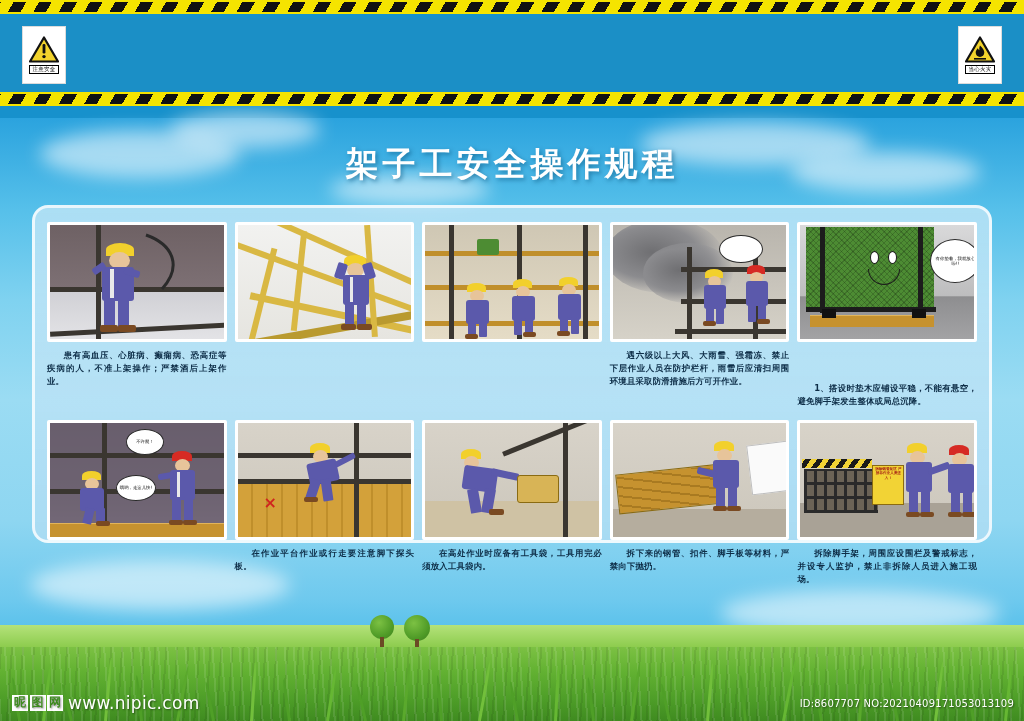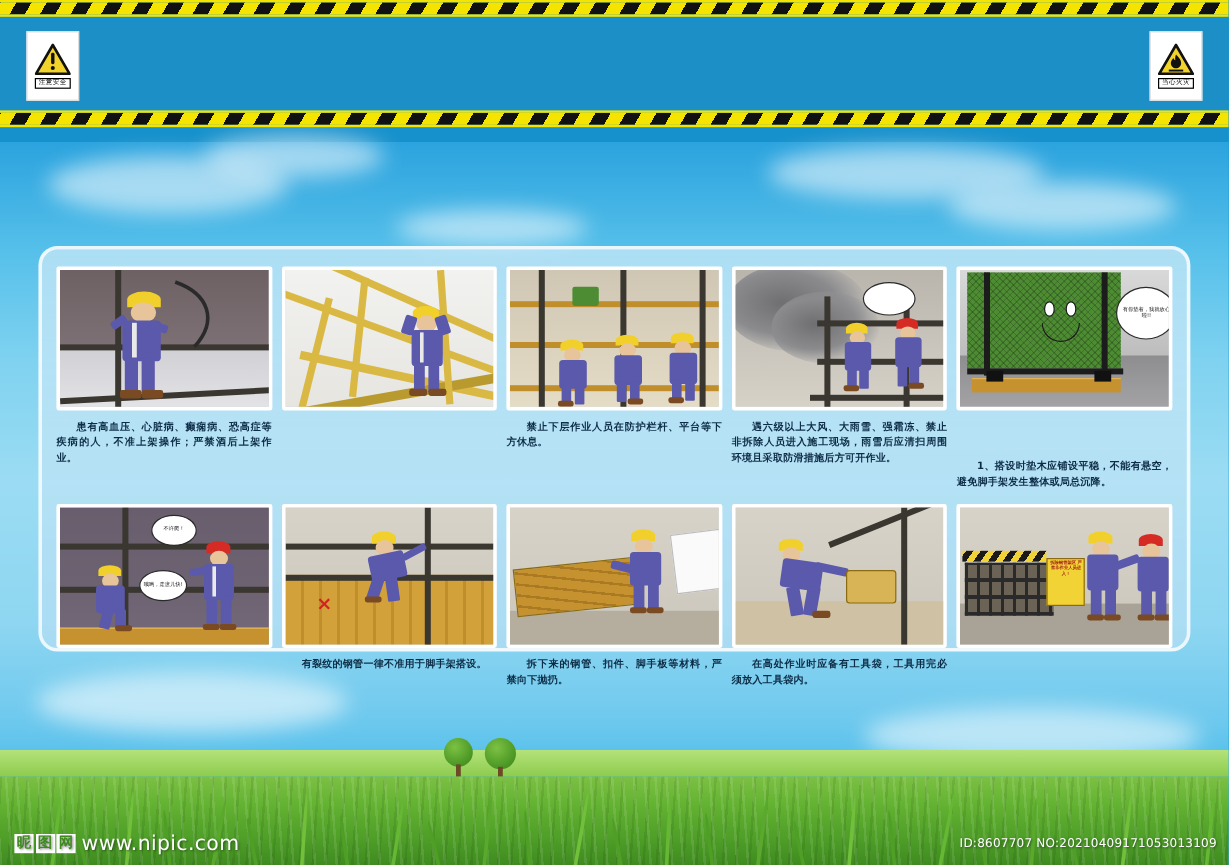"架子工安全操作规程" div { html: none -> <div>架子工安全操作规程</div> }
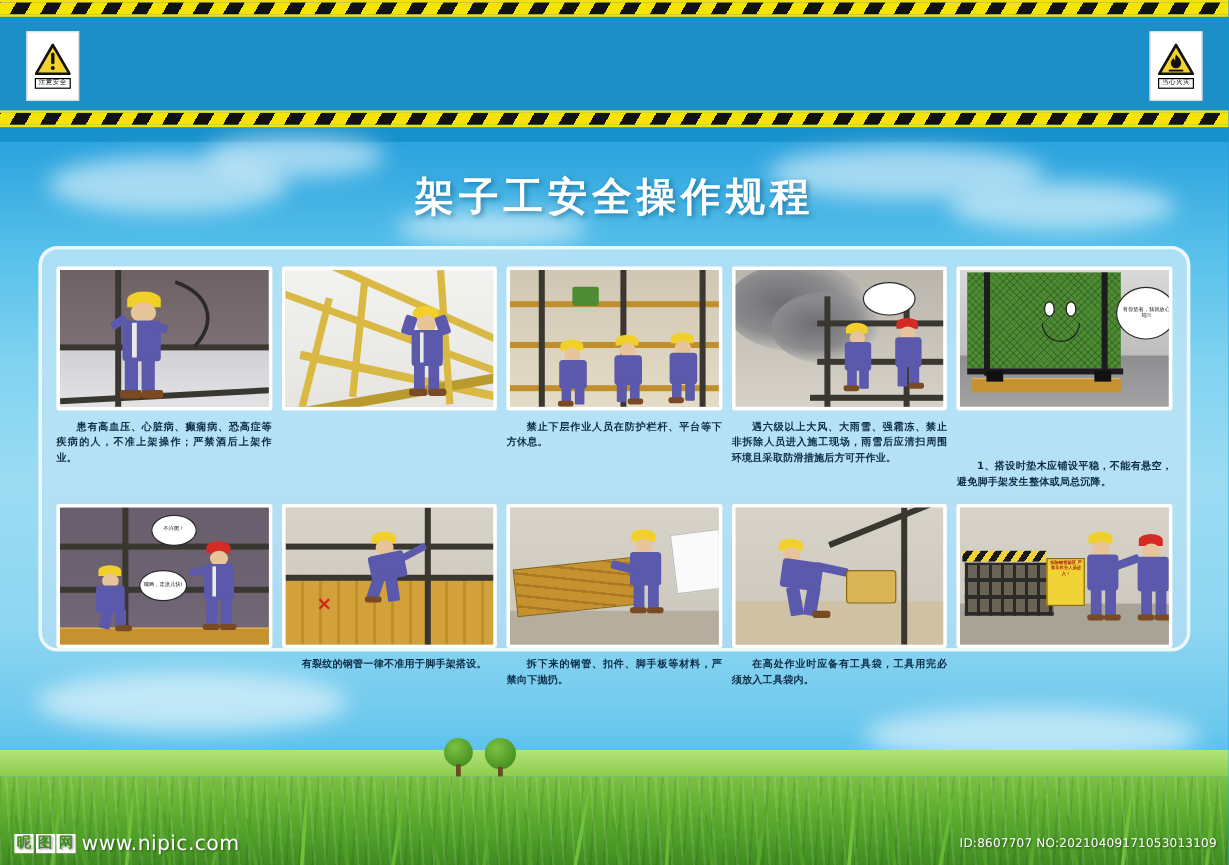"禁止下层作业人员在防护栏杆、平台等下方休息。" div.caption { html: <div>禁止下层作业人员在防护栏杆、平台等下方休息。</div> -> none }
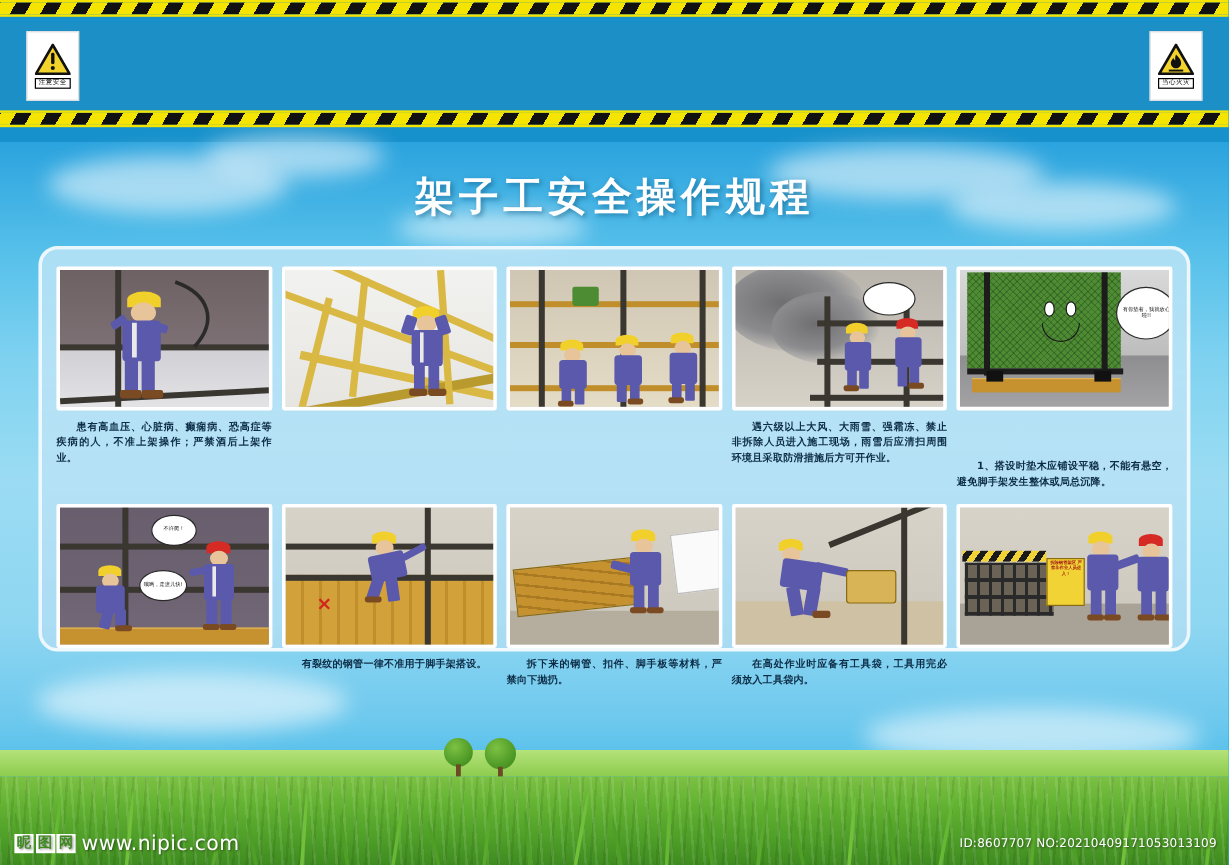"遇六级以上大风、大雨雪、强霜冻、禁止非拆除人员进入施工现场，雨雪后应清扫周围环境" div.caption { text: 非拆除人员进入施工现场 -> 下层作业人员在防护栏杆 }
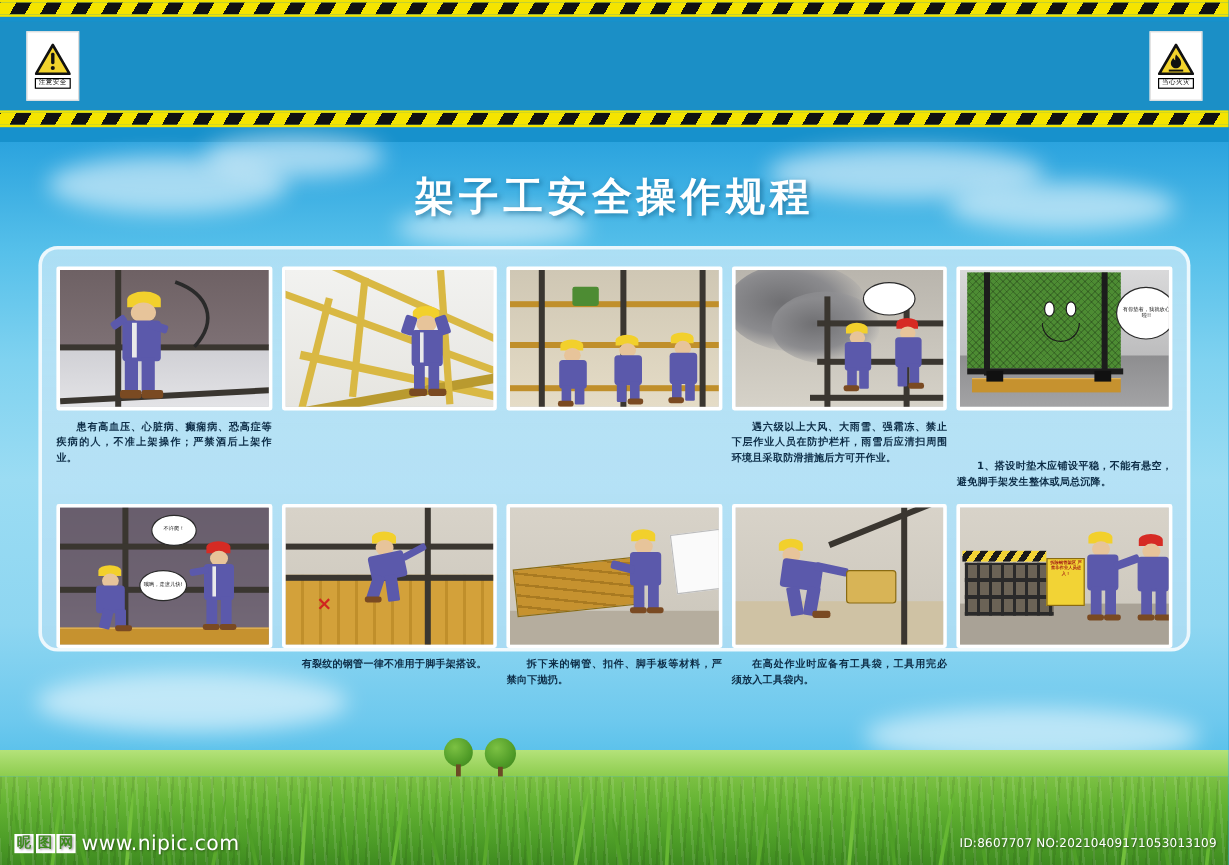"有裂纹的钢管一律不准用于脚手架搭设。" div.caption { text: 有裂纹的钢管一律不准用于脚手架搭设 -> 在作业平台作业或行走要注意脚下探头板 }
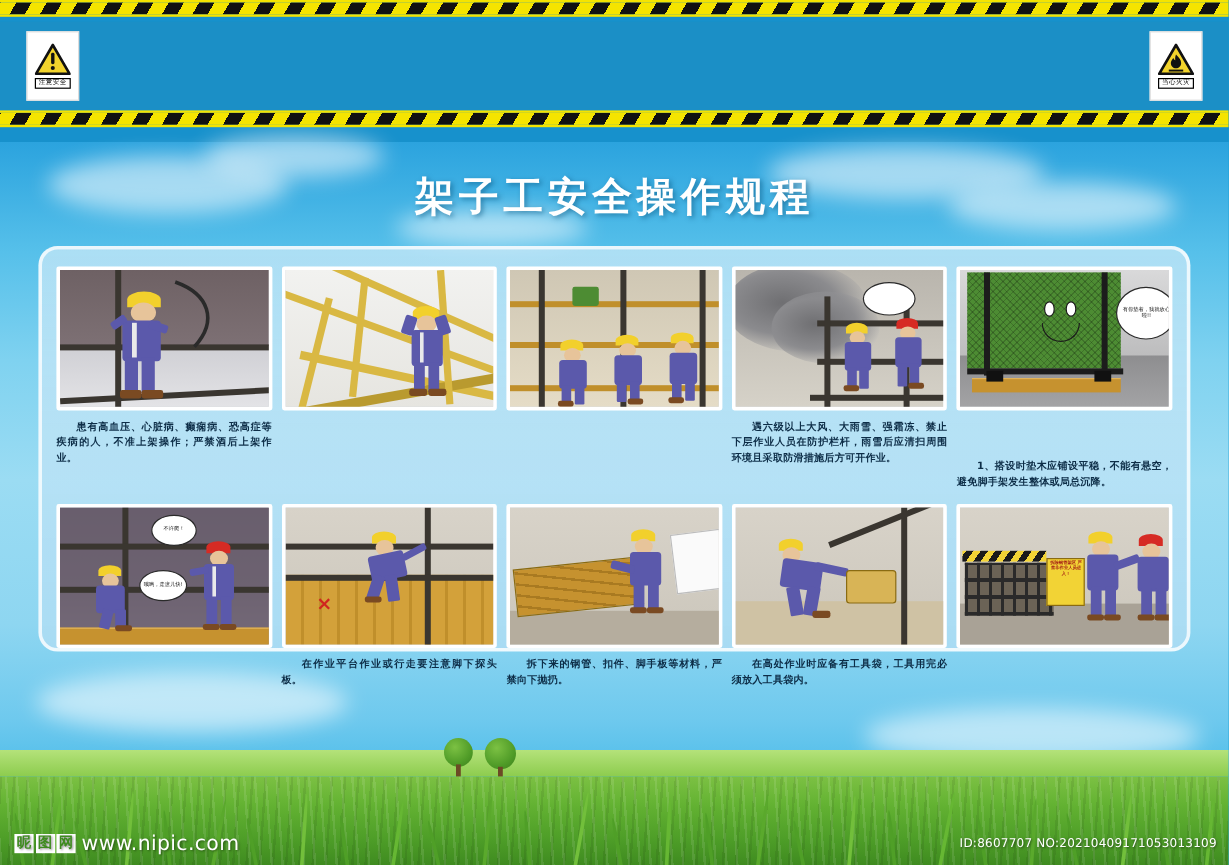"拆下来的钢管、扣件、脚手板等材料，严禁向下抛扔。" div.cell { order: before "在高处作业时应备有工具袋，工具用完必须放入工具袋内。" -> after "在高处作业时应备有工具袋，工具用完必须放入工具袋内。" }
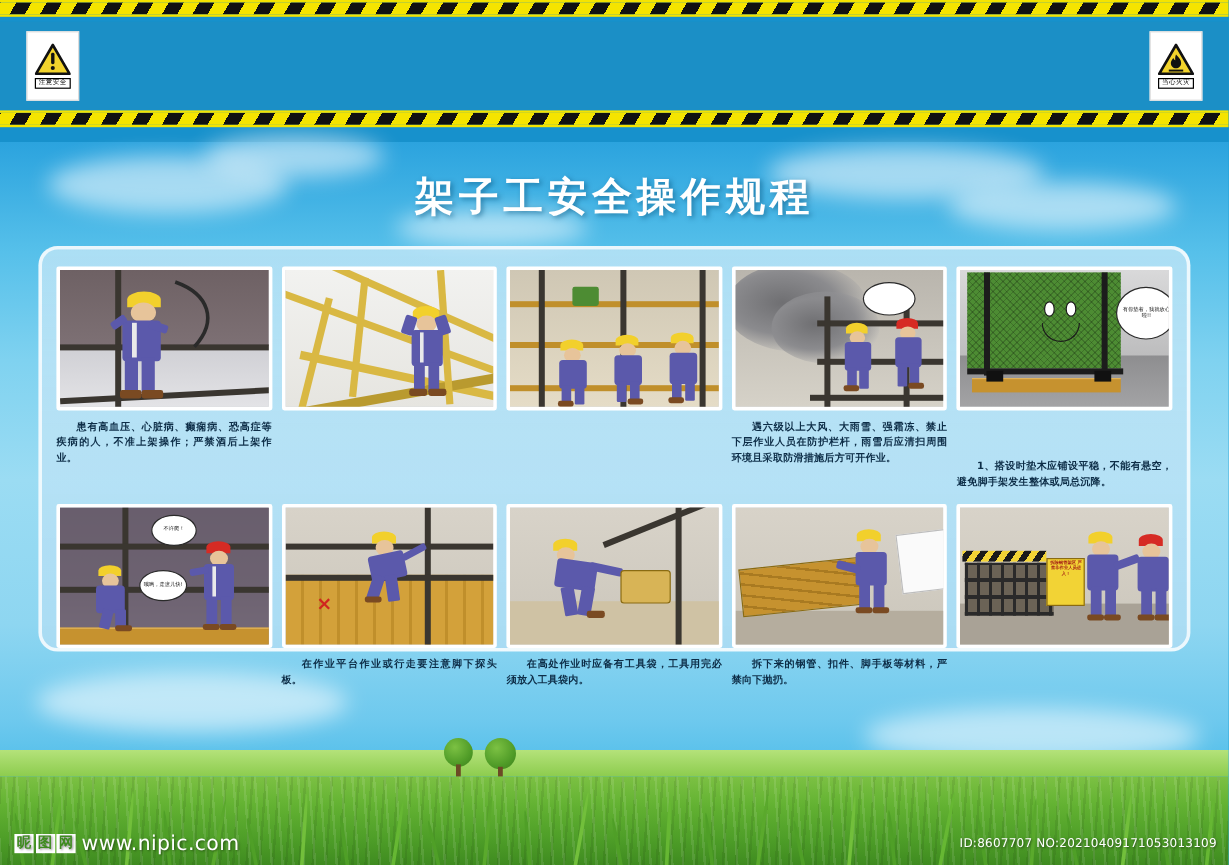"拆除脚手架，周围应设围栏及警戒标志，并设专人监护，禁止非拆除人员进入施工现场。" div.caption { html: none -> <div>拆除脚手架，周围应设围栏及警戒标志，并设专人监护，禁止非拆除人员进入施工现场。</div> }
